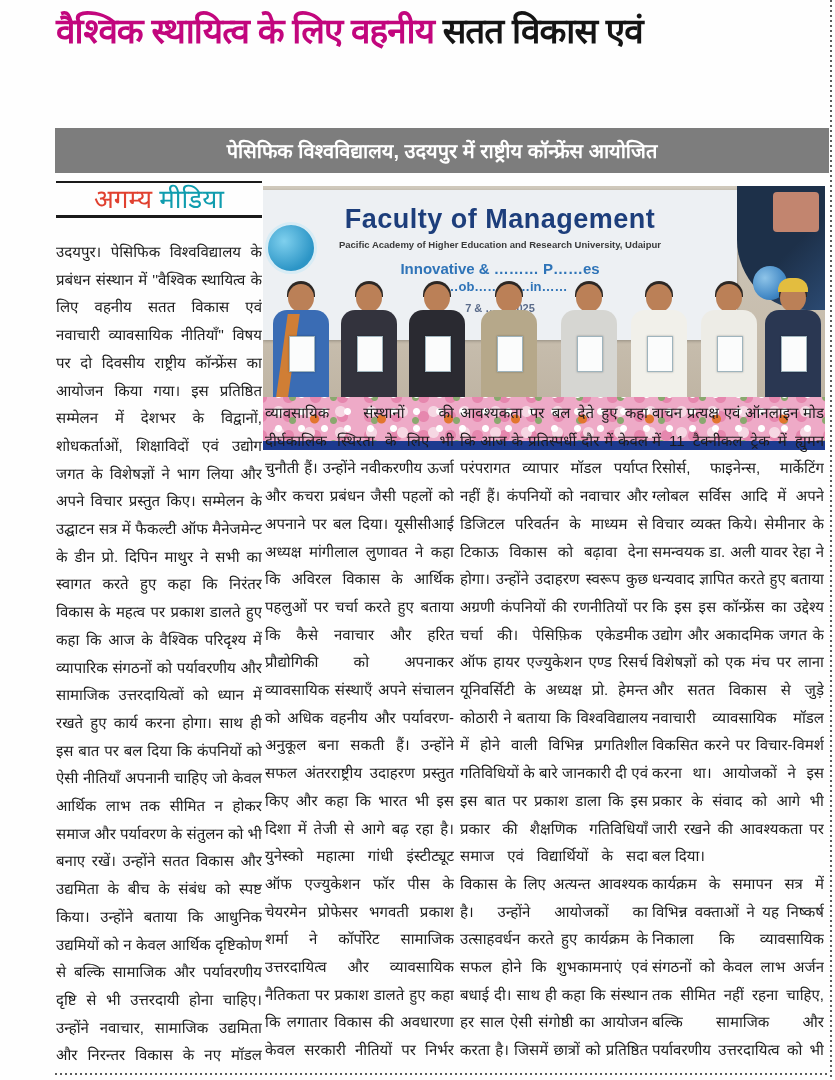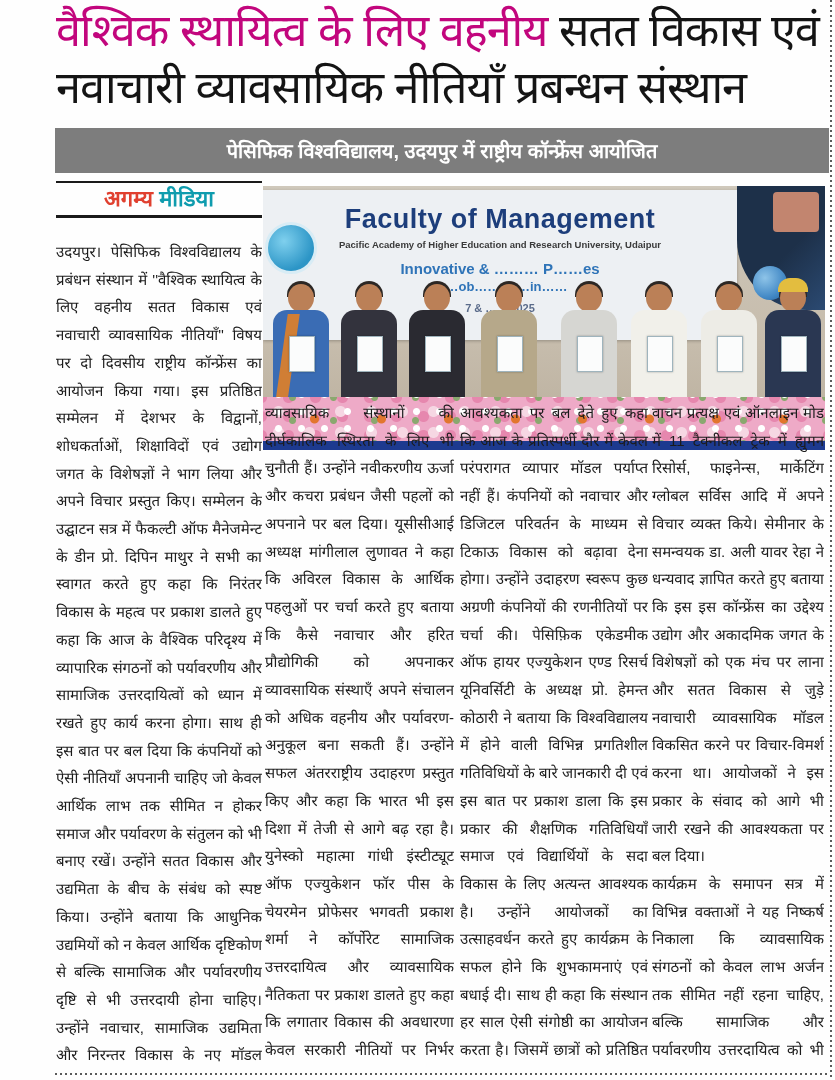"वैश्विक स्थायित्व के लिए वहनीय" .hl-line { font-size: 45px -> 35px; font-weight: 400 -> 700 }
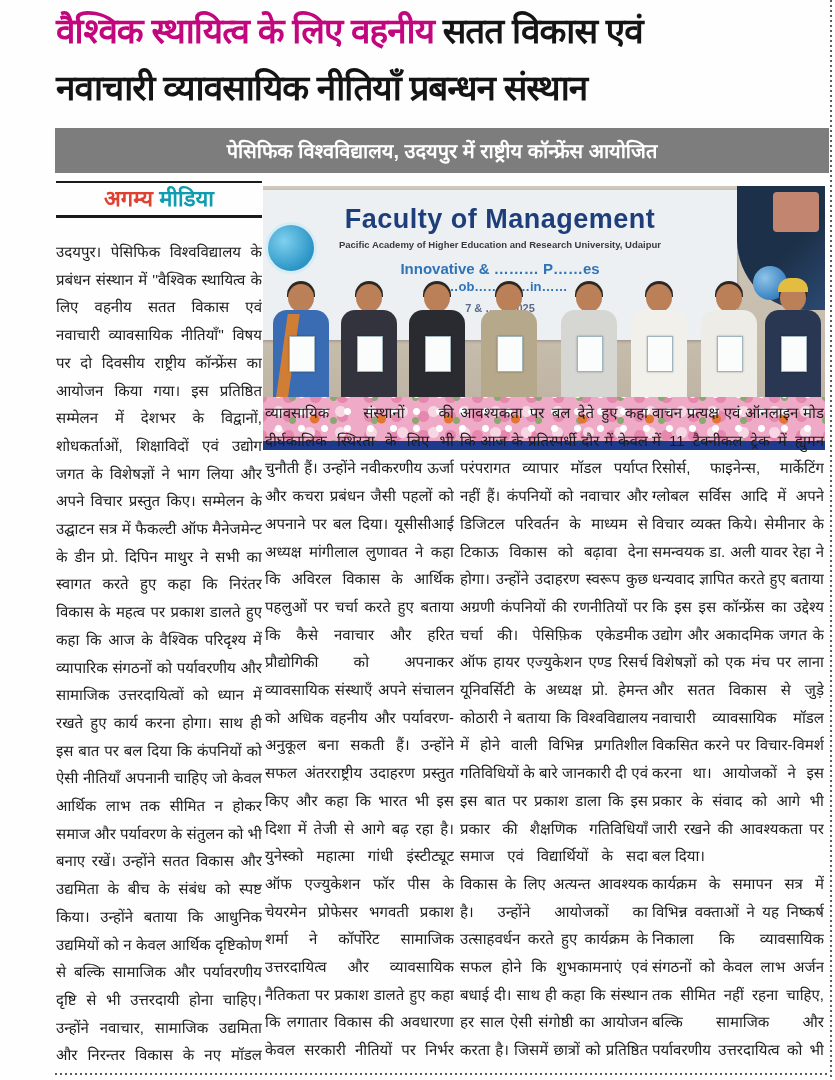"नवाचारी व्यावसायिक नीतियाँ प्रबन्धन" div.hl-line { html: <div>नवाचारी व्यावसायिक नीतियाँ प्रबन्धन संस्थान</div> -> none }
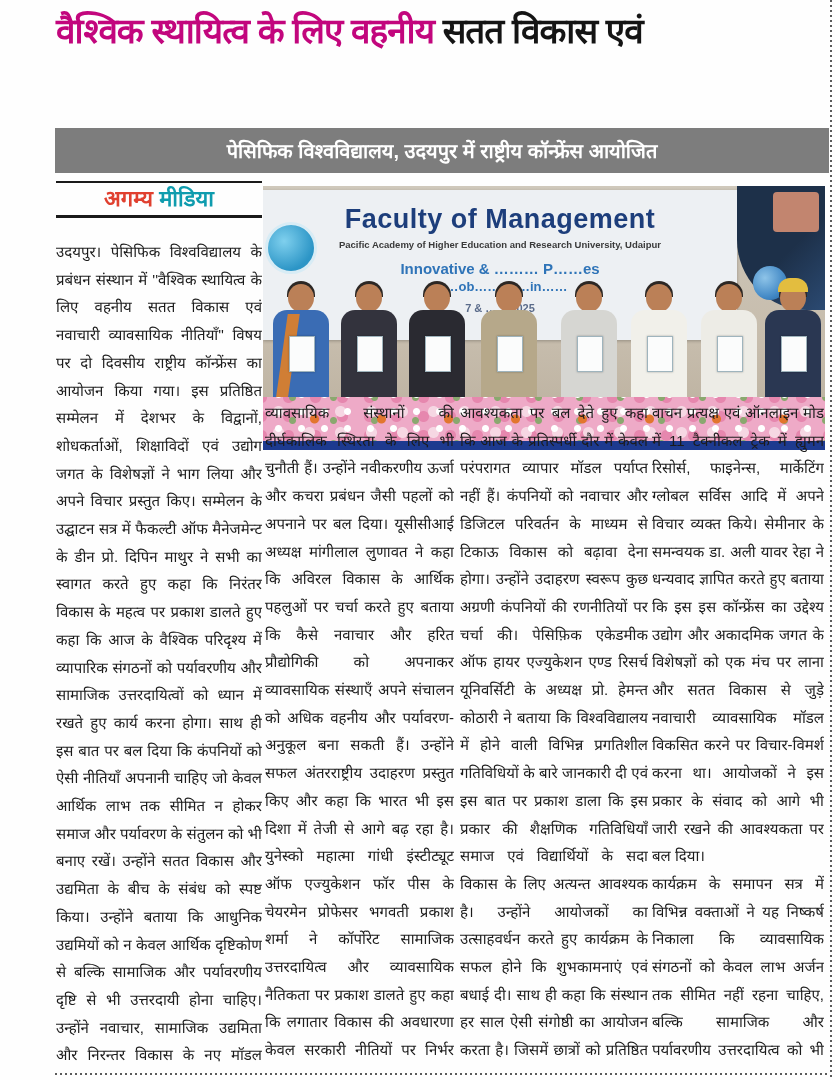"अगम्य मीडिया" .masthead-name { font-size: 22px -> 26px; font-weight: 700 -> 400 }
